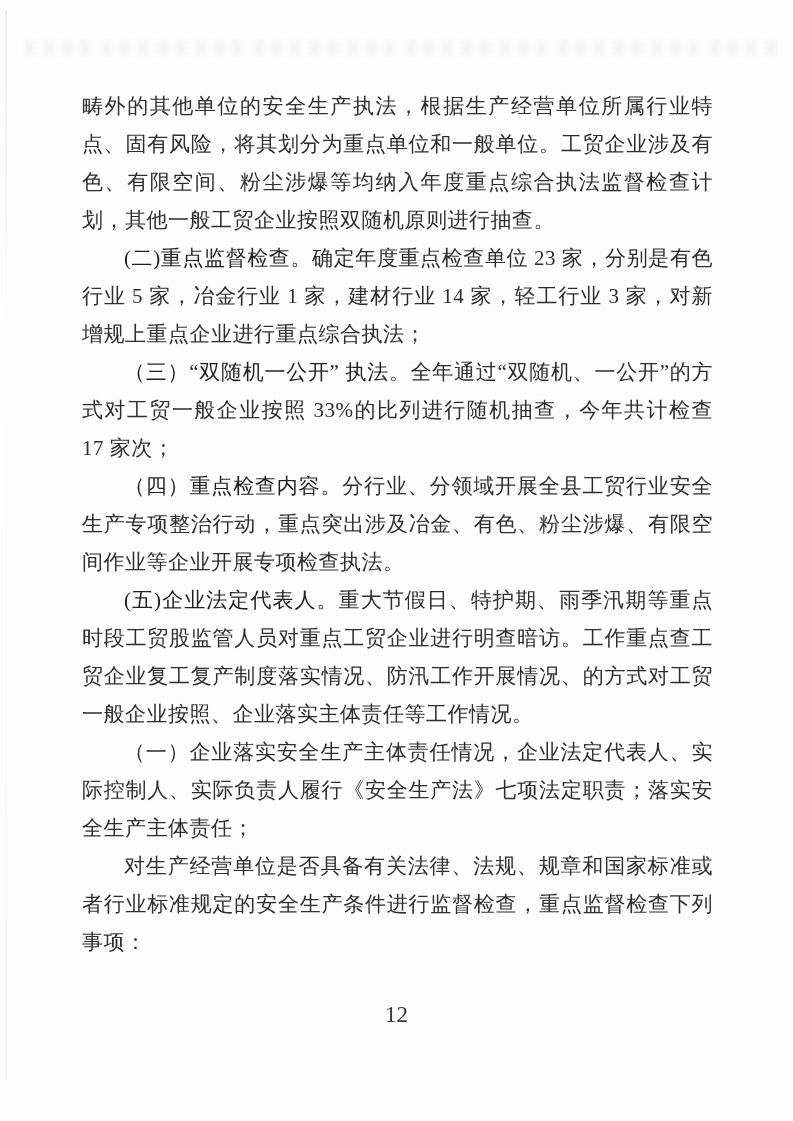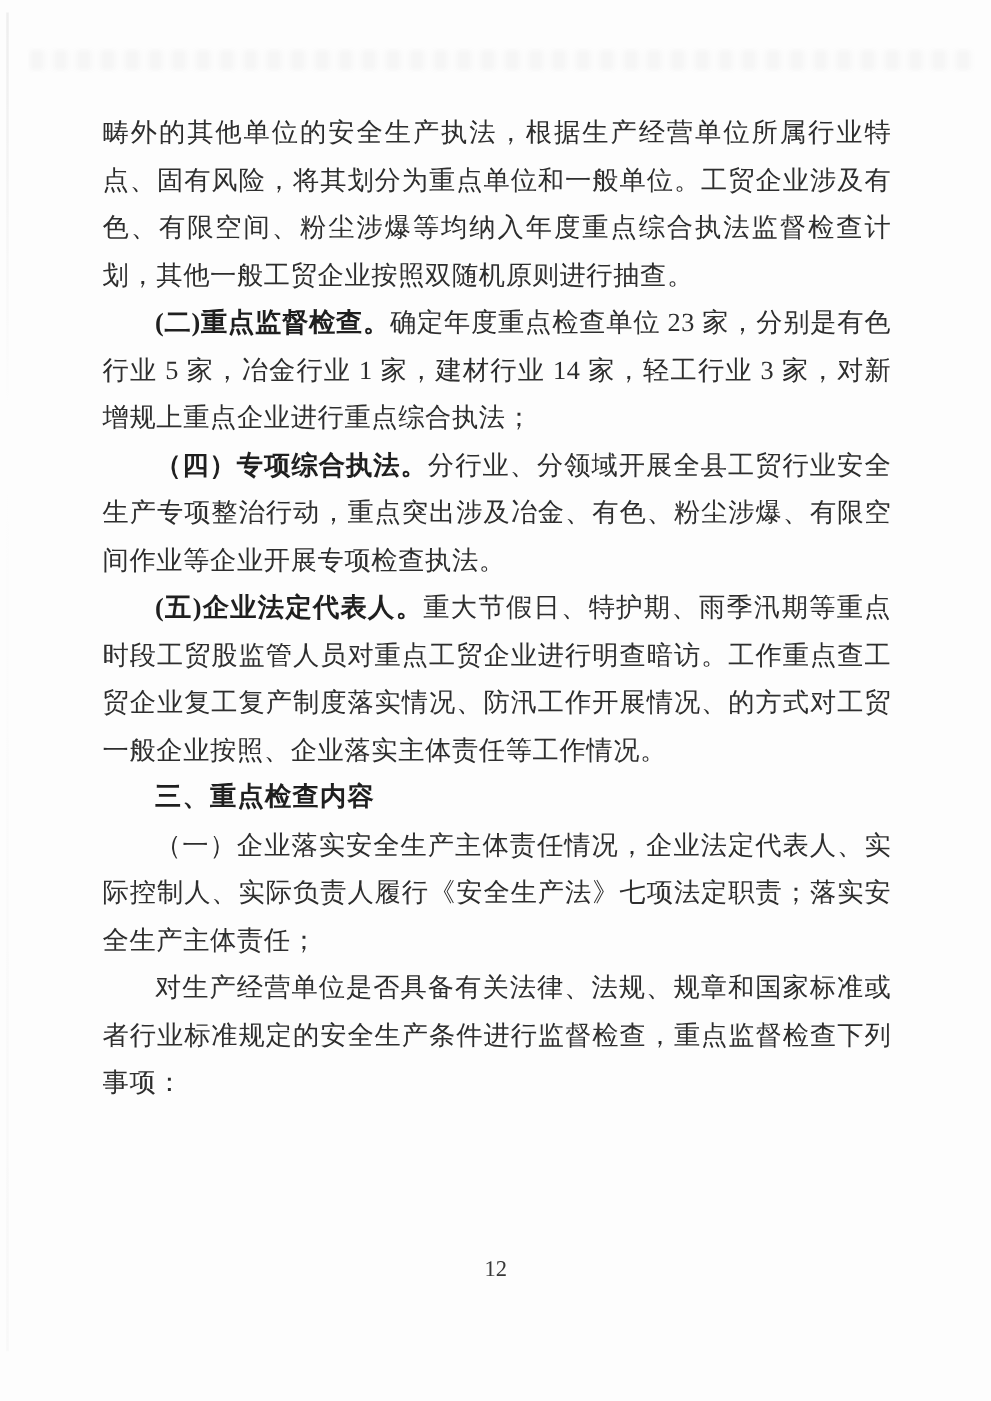"(二)重点监督检查。" .lead { font-weight: 700 -> 400 }
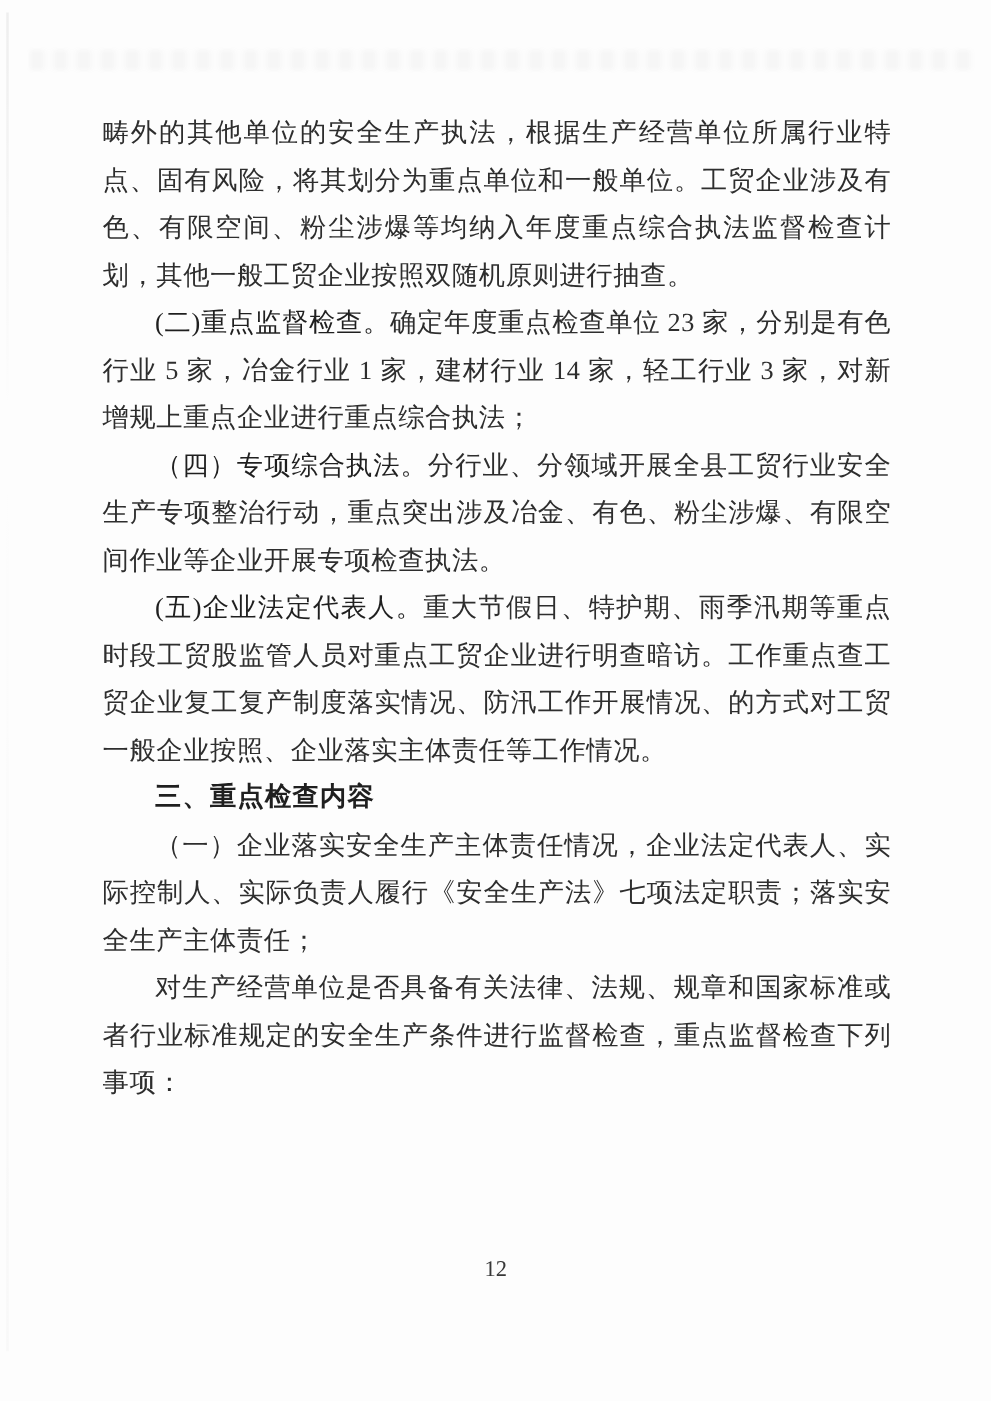"（三）“双随机一公开” 执法。全年通过“双随机、一公开”的方式对工贸一般企业按照" p.para { html: none -> <p><strong>（三）“双随机一公开” 执法。</strong><span>全年通过“双随机、一公开”的方式对工贸一般企业按照 33%的比列进行随机抽查，今年共计检查 17 家次；</span></p> }
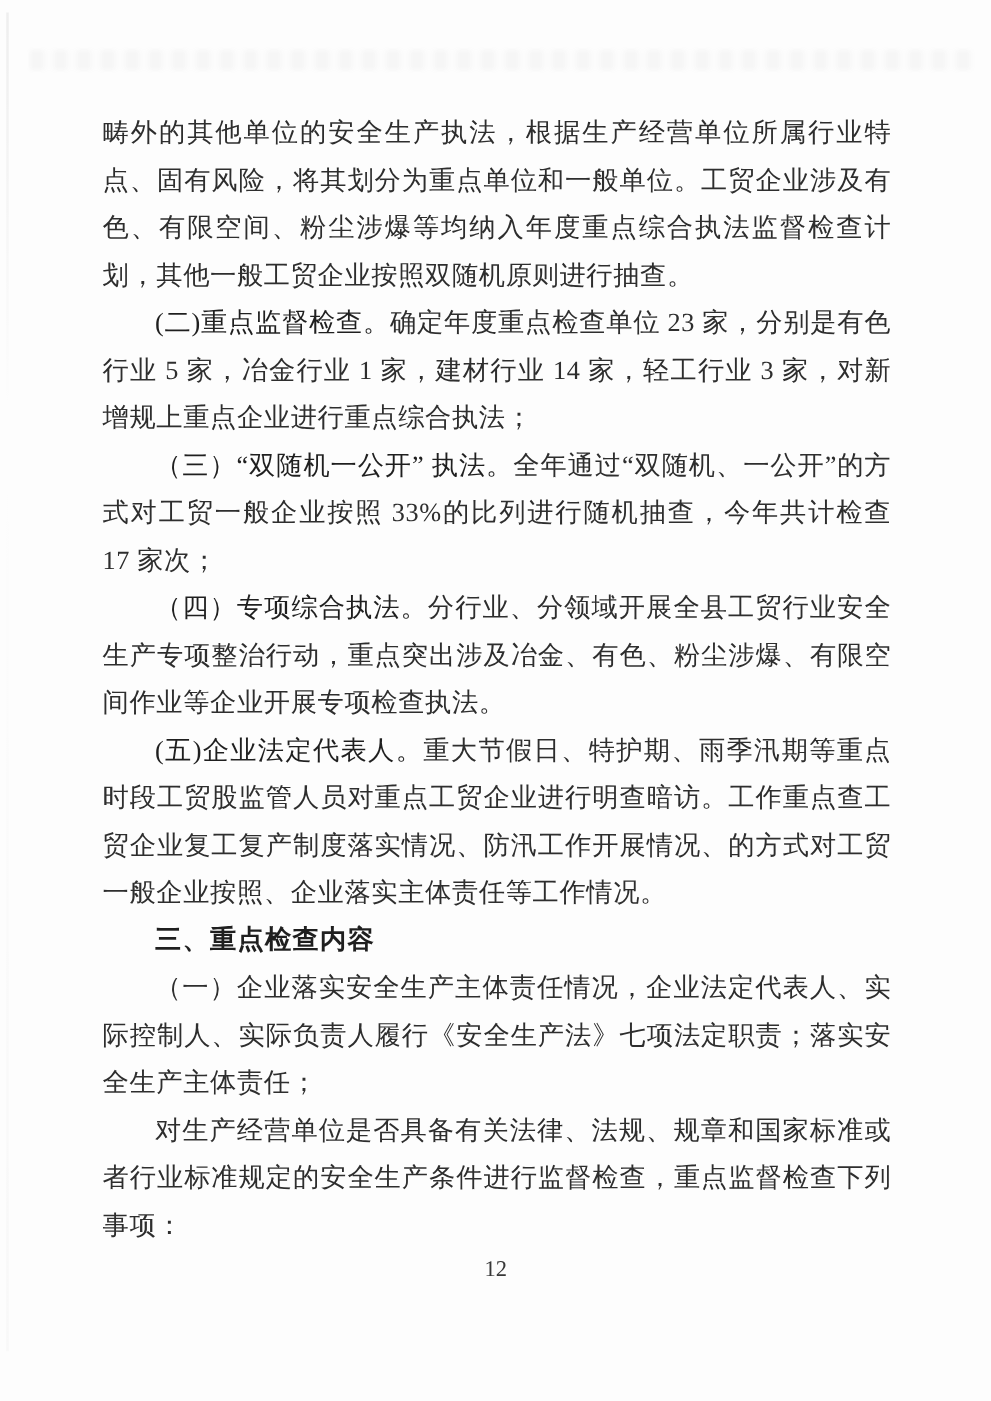"（四）专项综合执法。" strong.lead { text: 专项综合执法 -> 重点检查内容 }
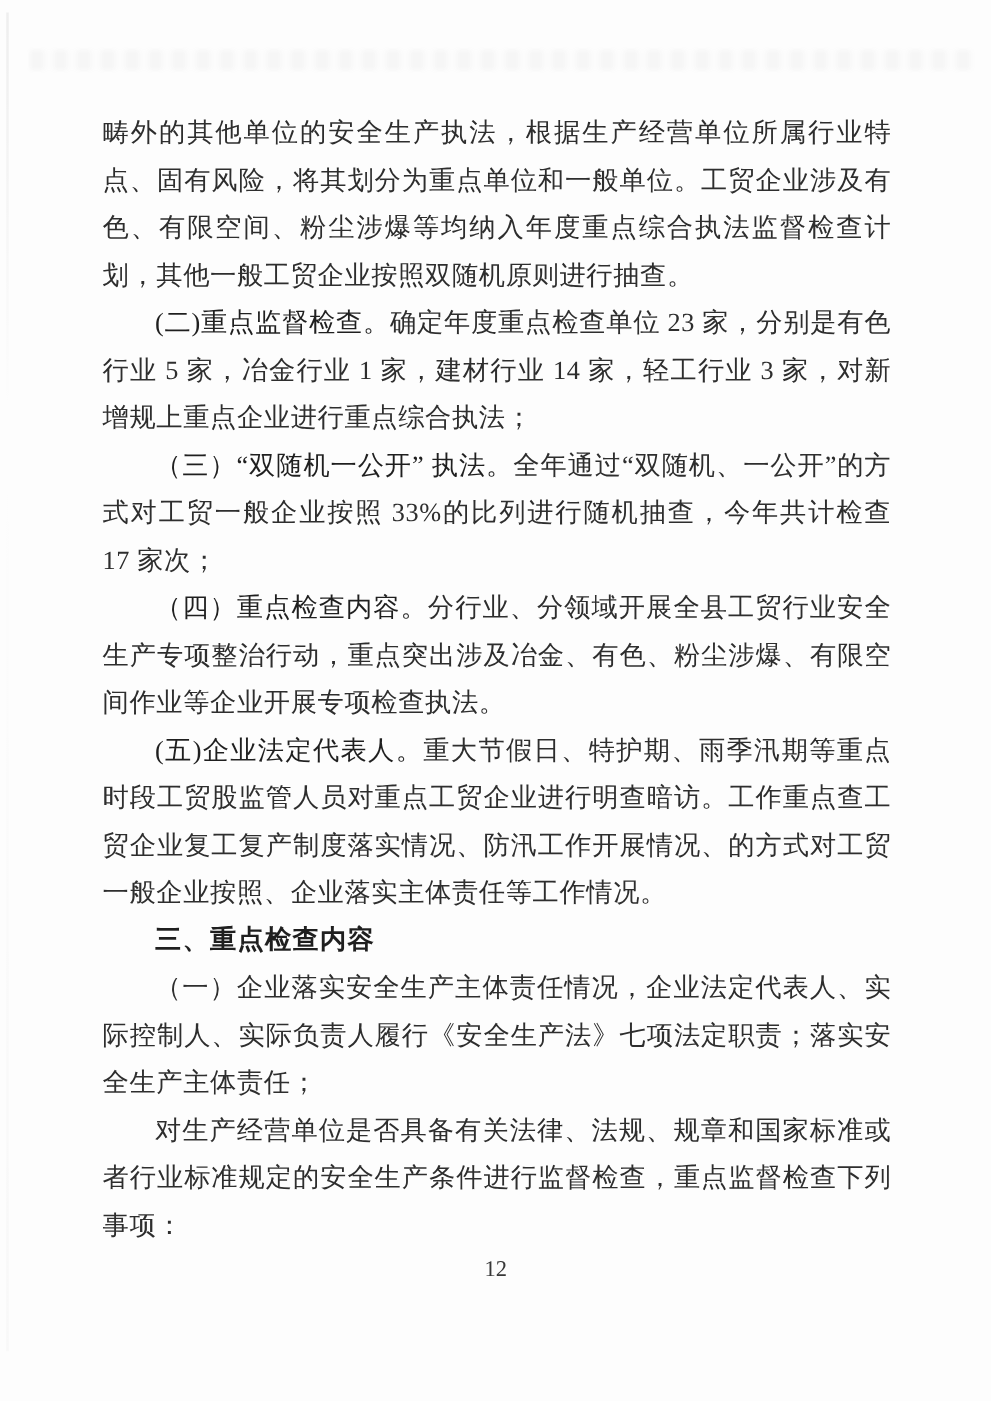"三、重点检查内容" h2.heading { html: <h2>三、重点检查内容</h2> -> none }
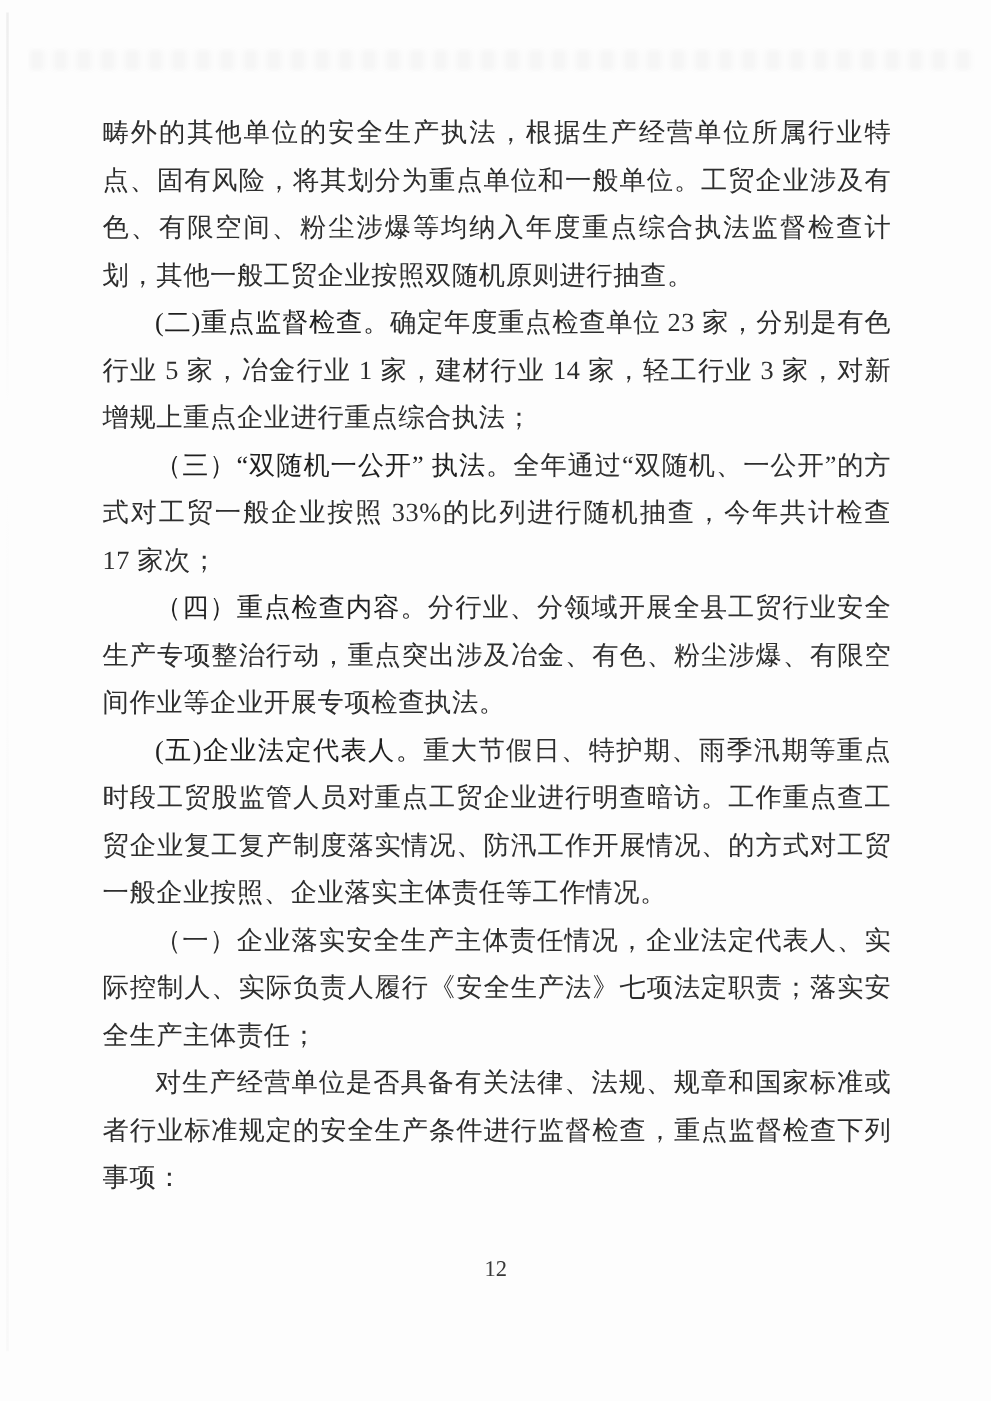"12" .page-number { font-size: 18px -> 23px }
